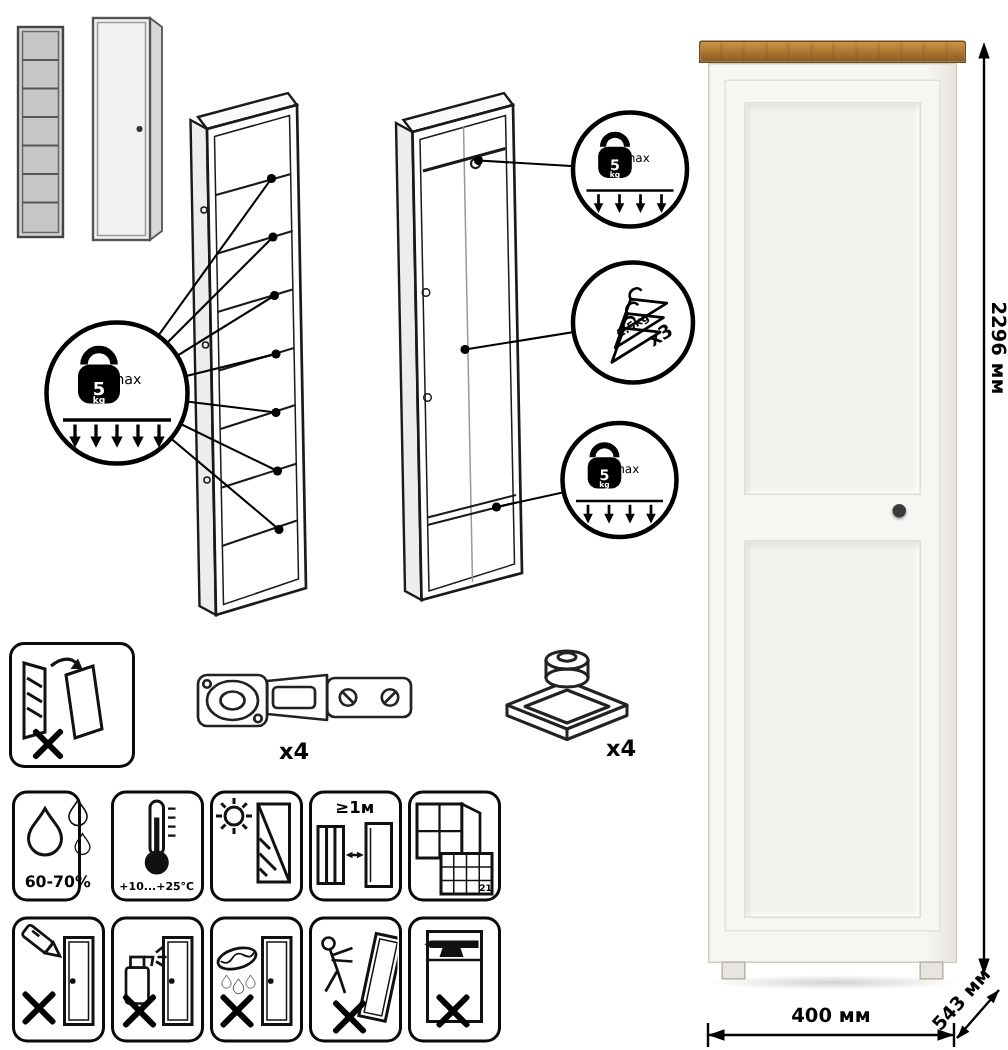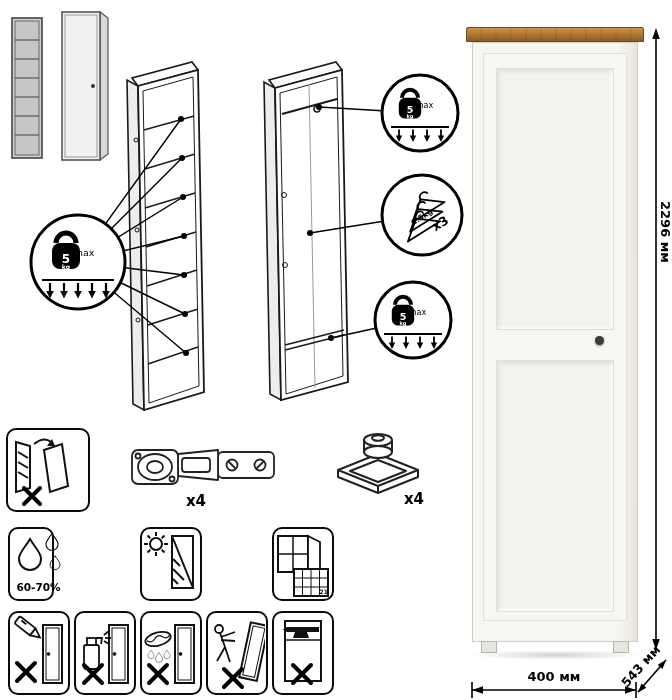"≥1м" div.box { html: none -> <div> <svg> <text>≥1м</text> <g> <g> <rect></rect> <line></line> <line></line> </g> <g> <rect></rect> <line></line> </g> </g> <g> <line></line> <polygon></polygon> <polygon></polygon> </g> </svg> </div> }
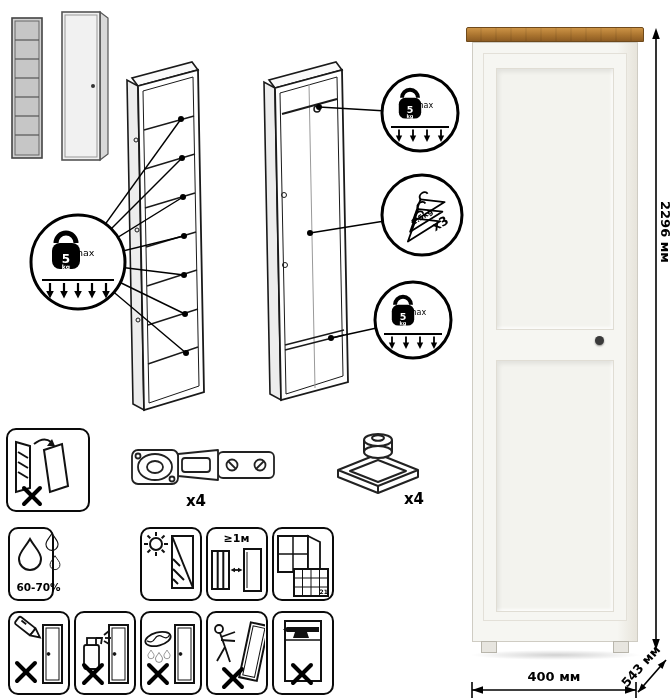"+10...+25°C" div.box { html: none -> <div> <svg> <g> <rect></rect> <line></line> <circle></circle> <g> <line></line> <line></line> <line></line> <line></line> </g> </g> <text>+10...+25°C</text> </svg> </div> }
